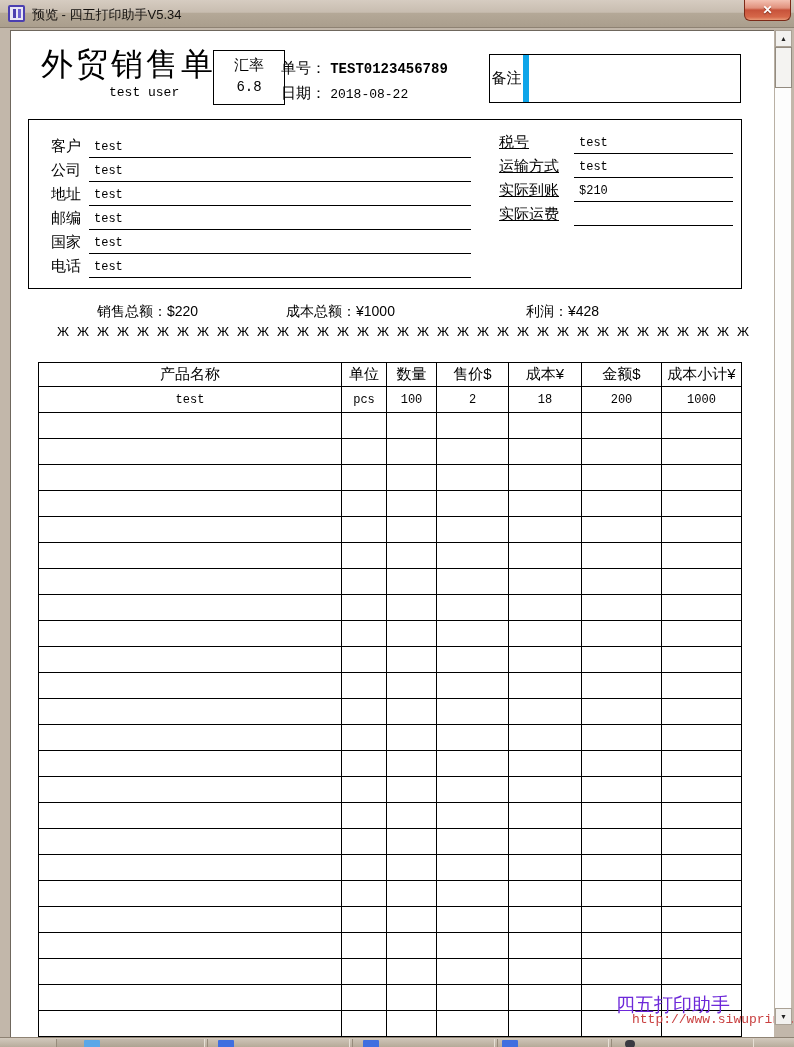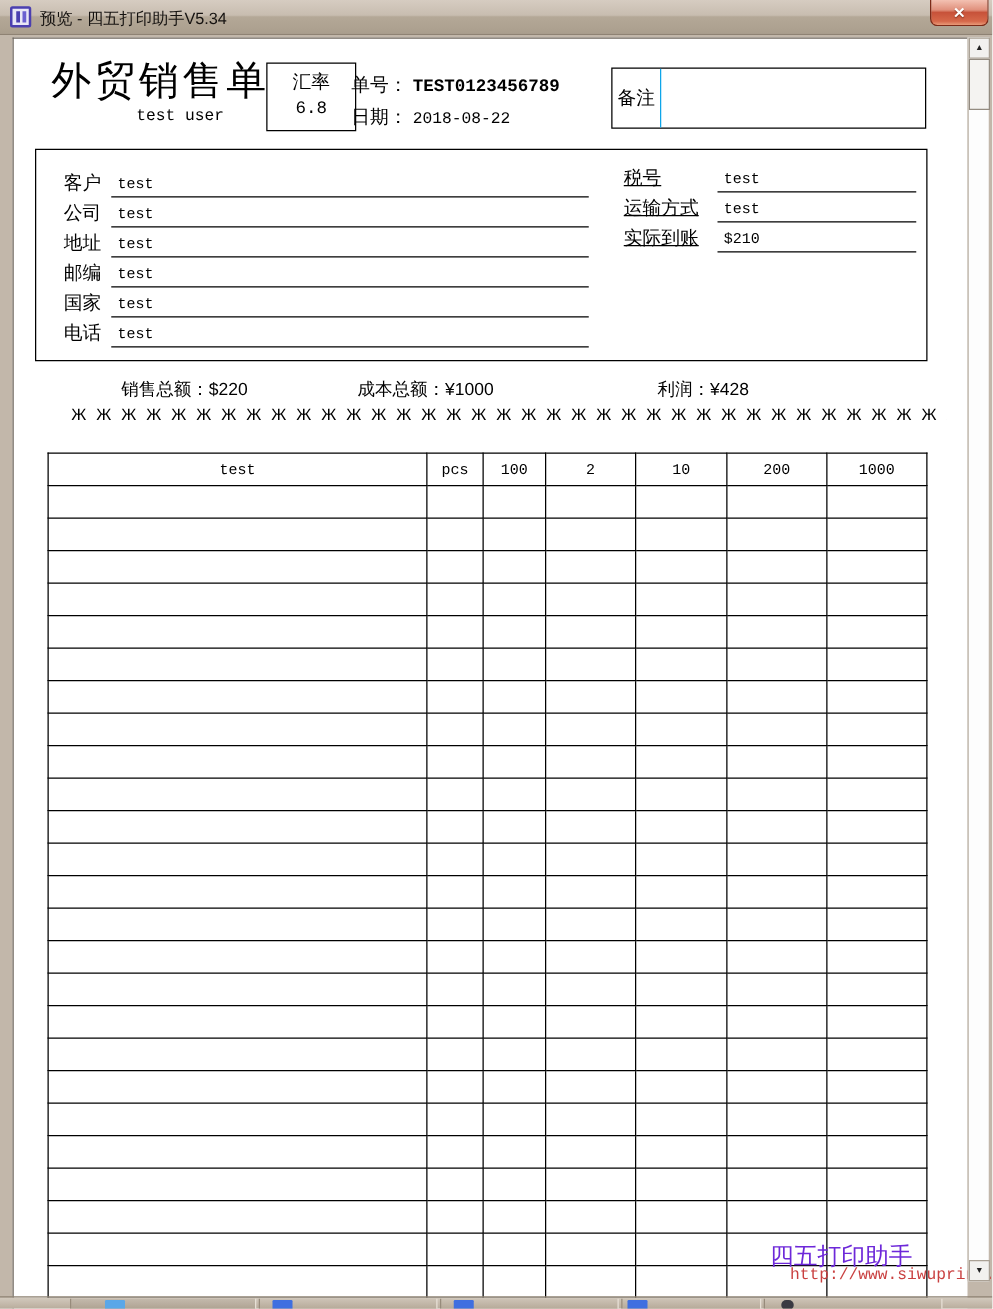"备注" .remark-box .rlab { border-right: 1px solid #0ea5e9 -> 6px solid #0ea5e9 }
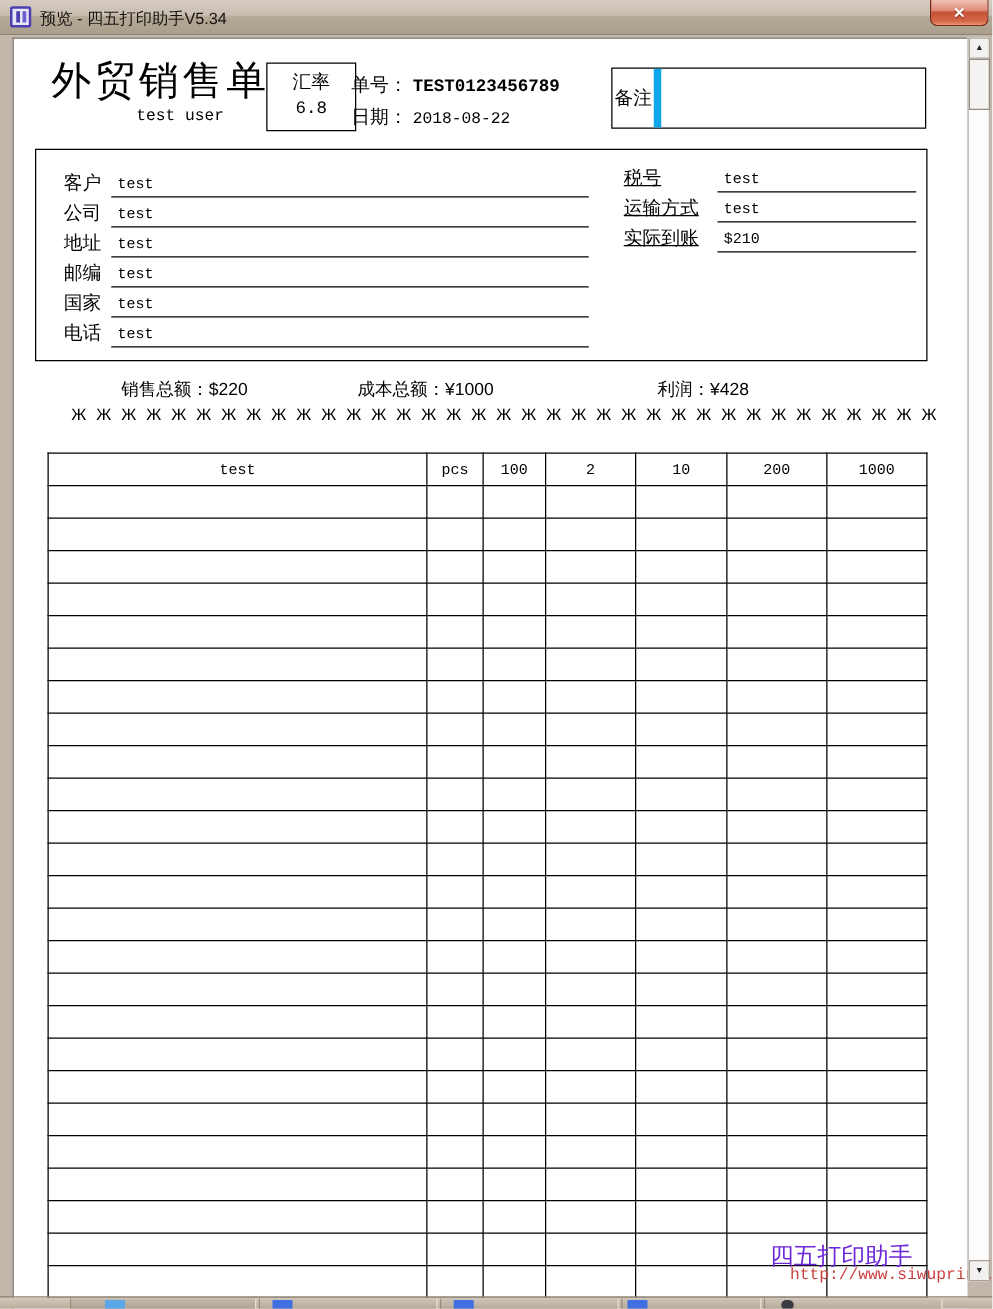"实际运费" div.frow { html: none -> <div> <span>实际运费</span> <span></span> </div> }
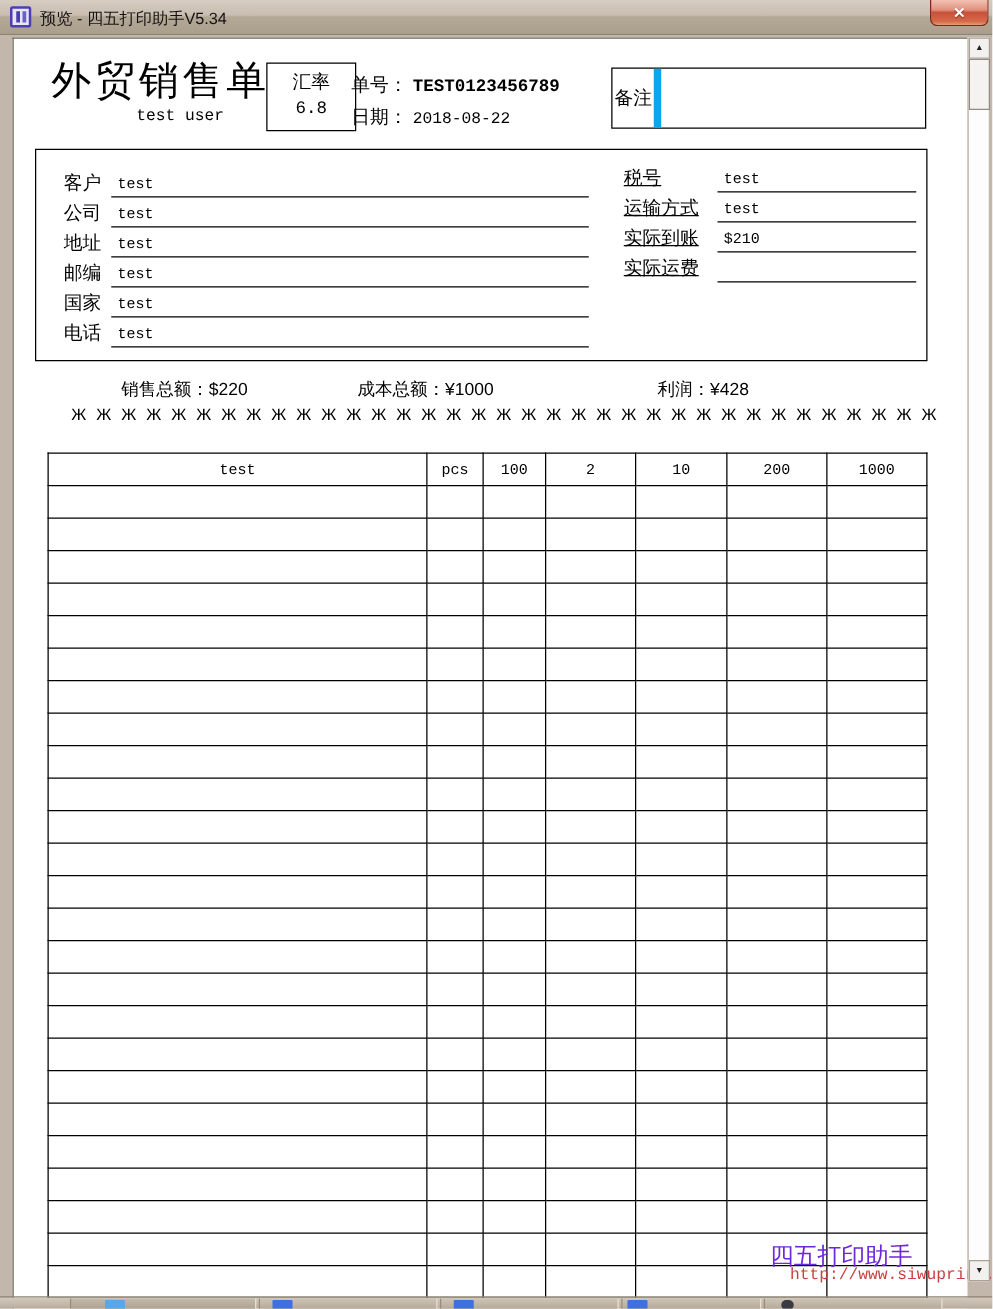"产品名称" tr.hrow { html: none -> <tr> <td>产品名称</td> <td>单位</td> <td>数量</td> <td>售价$</td> <td>成本¥</td> <td>金额$</td> <td>成本小计¥</td> </tr> }
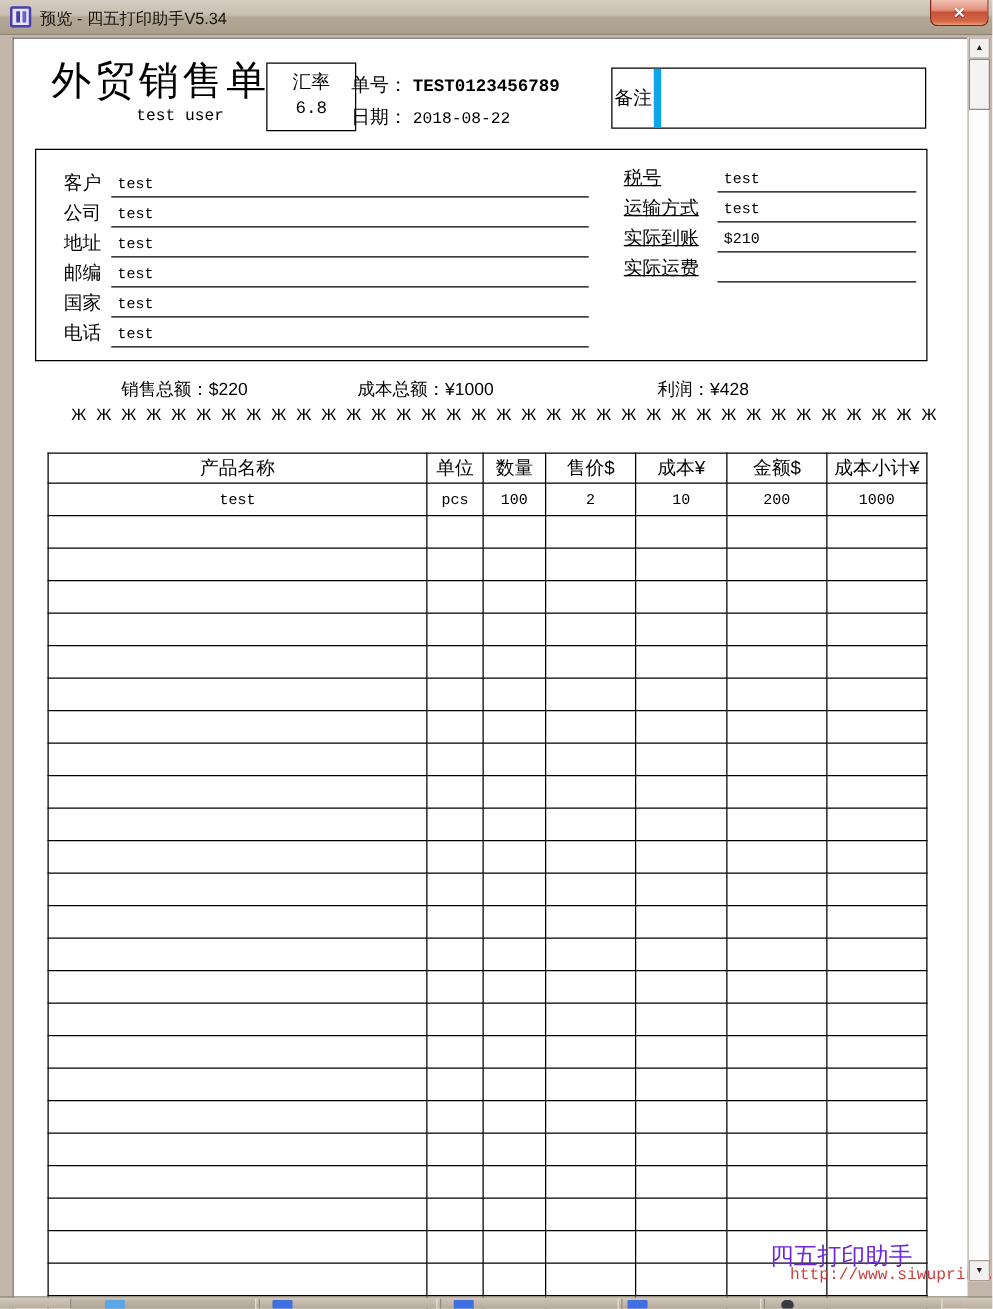"10" td { text: 10 -> 18 }
